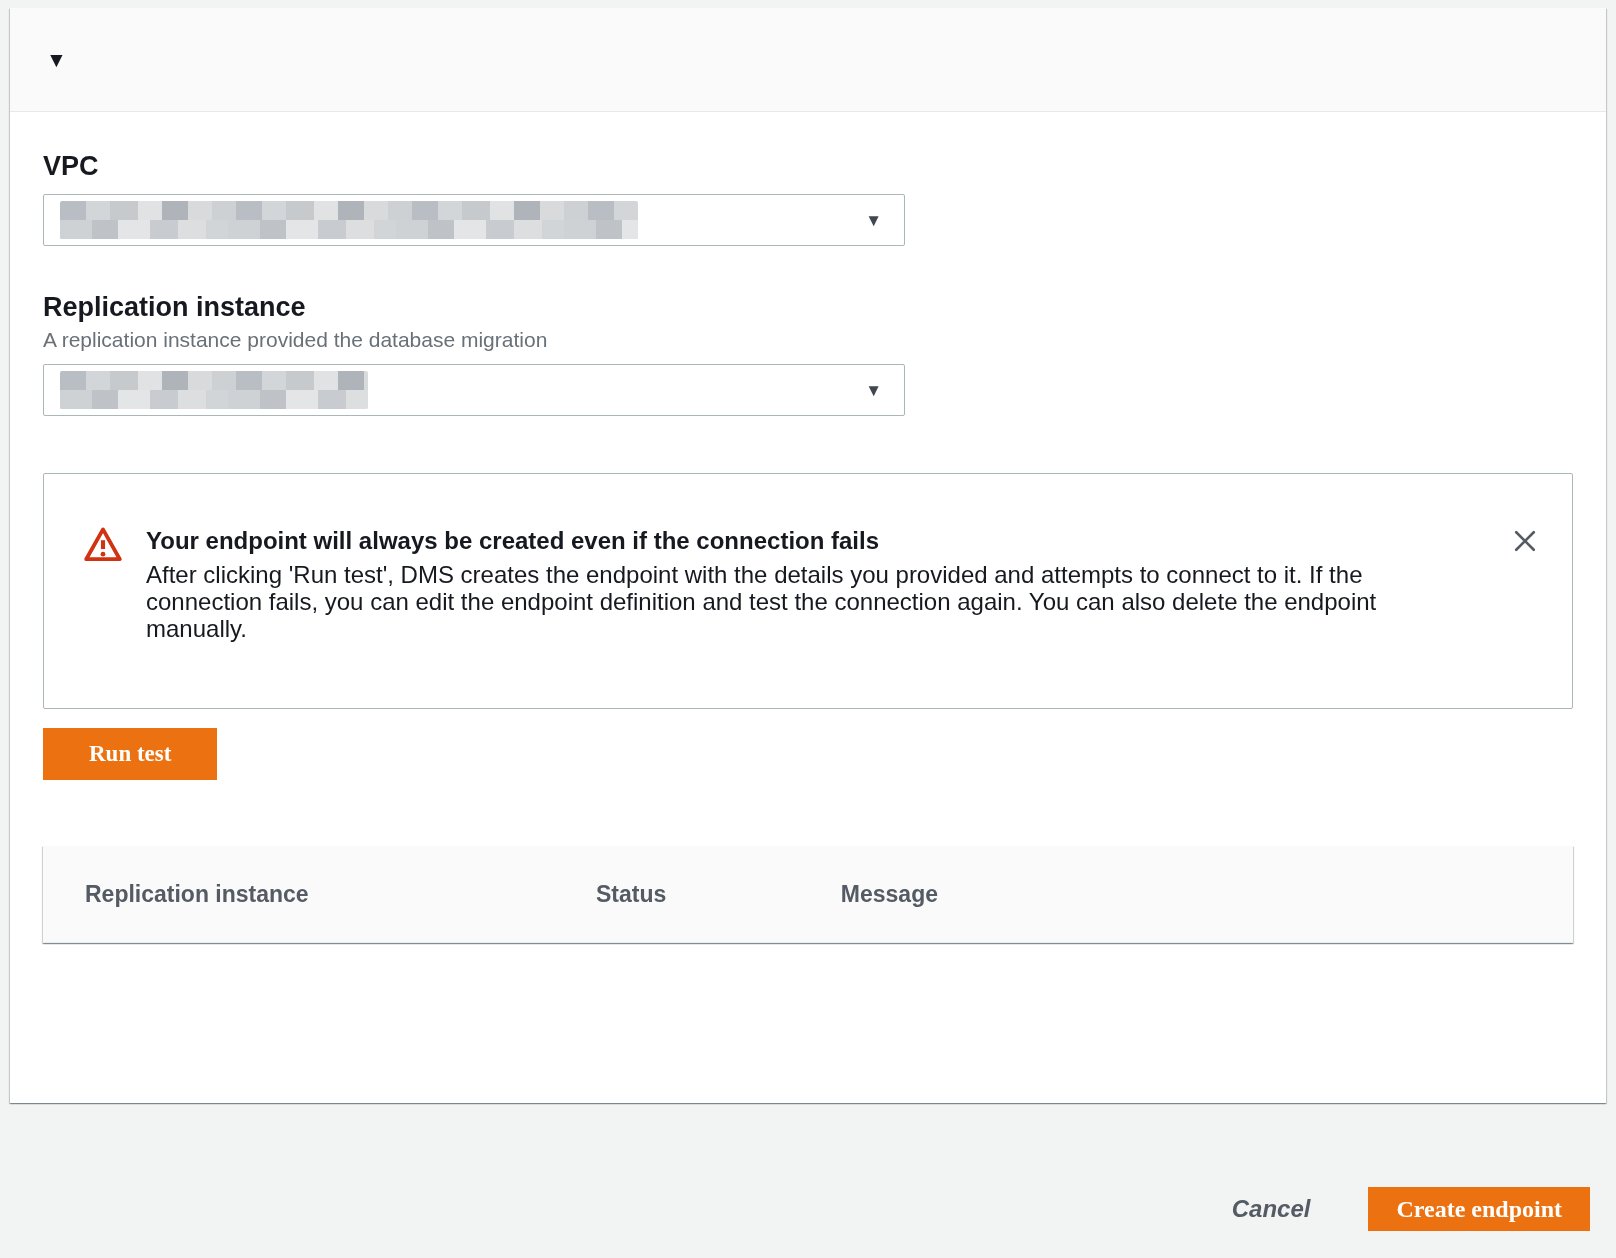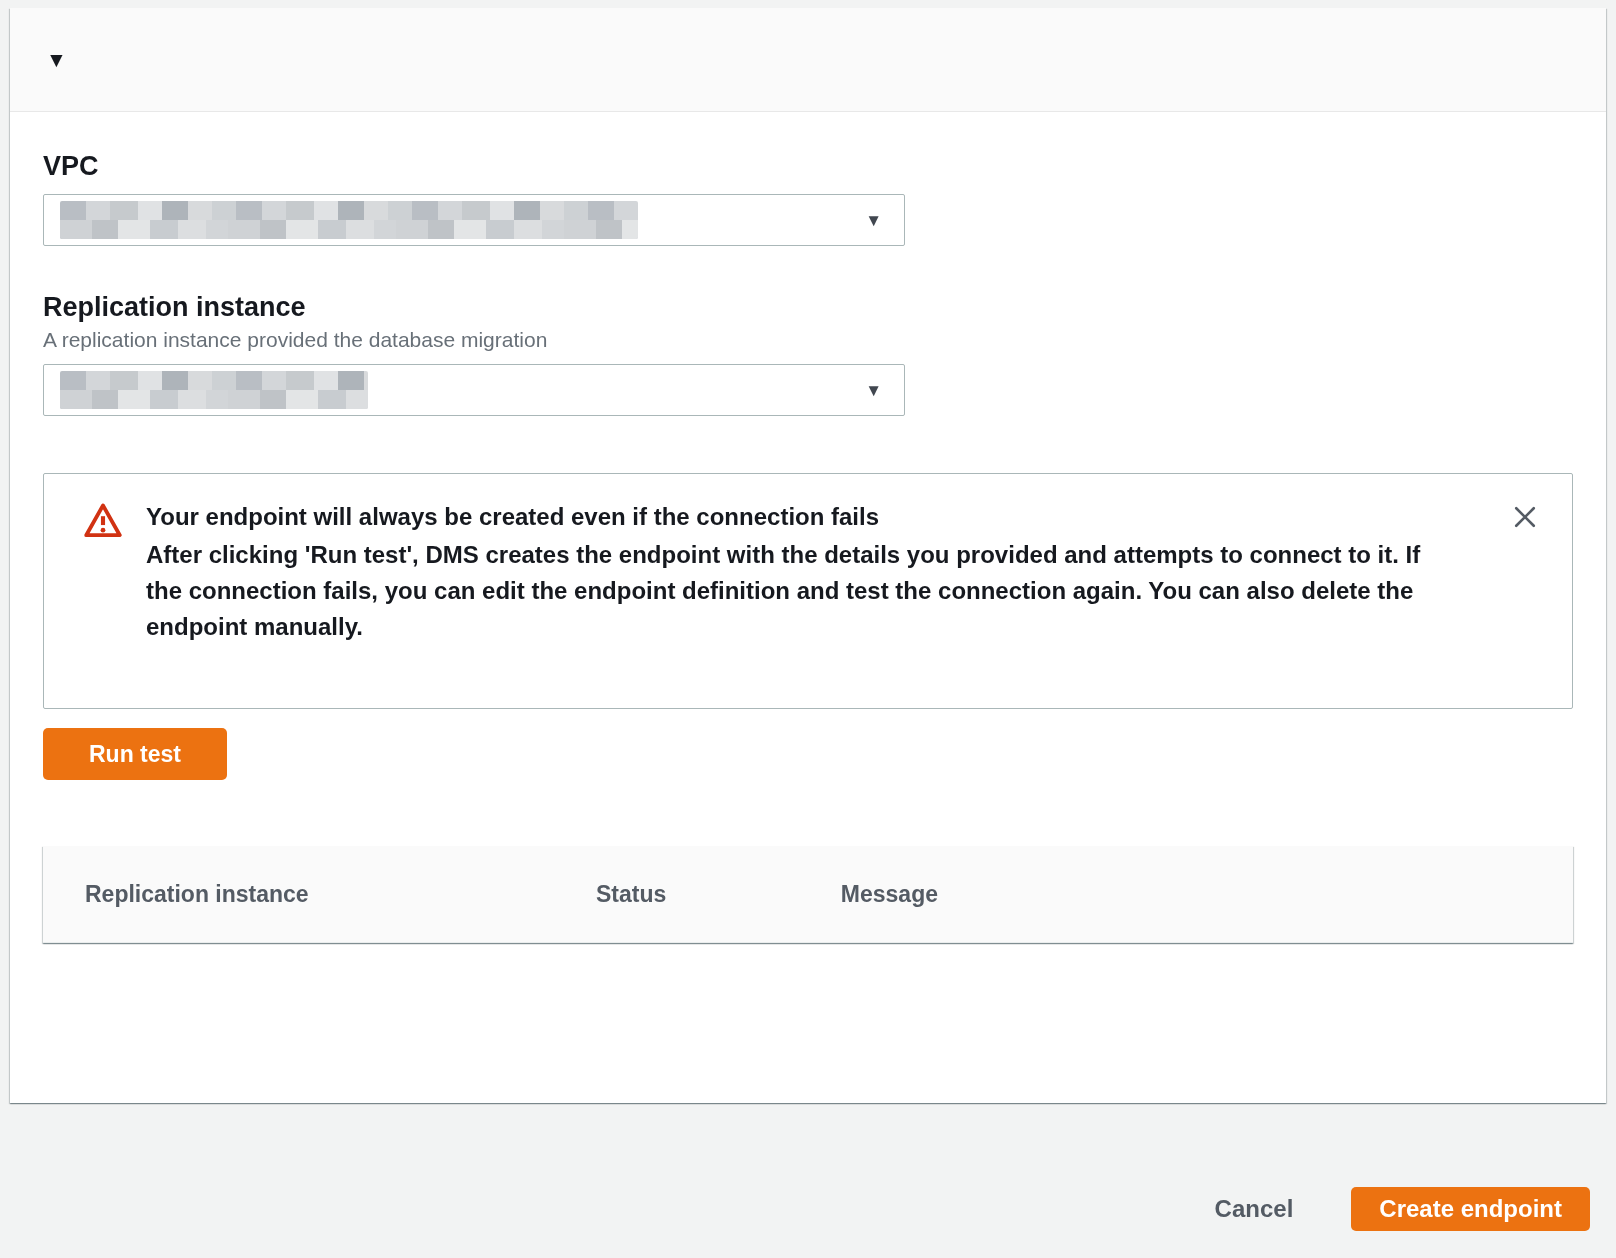"Your endpoint will always be" .warning { padding: 24px 30px 34px 40px -> 48px 30px 34px 40px }
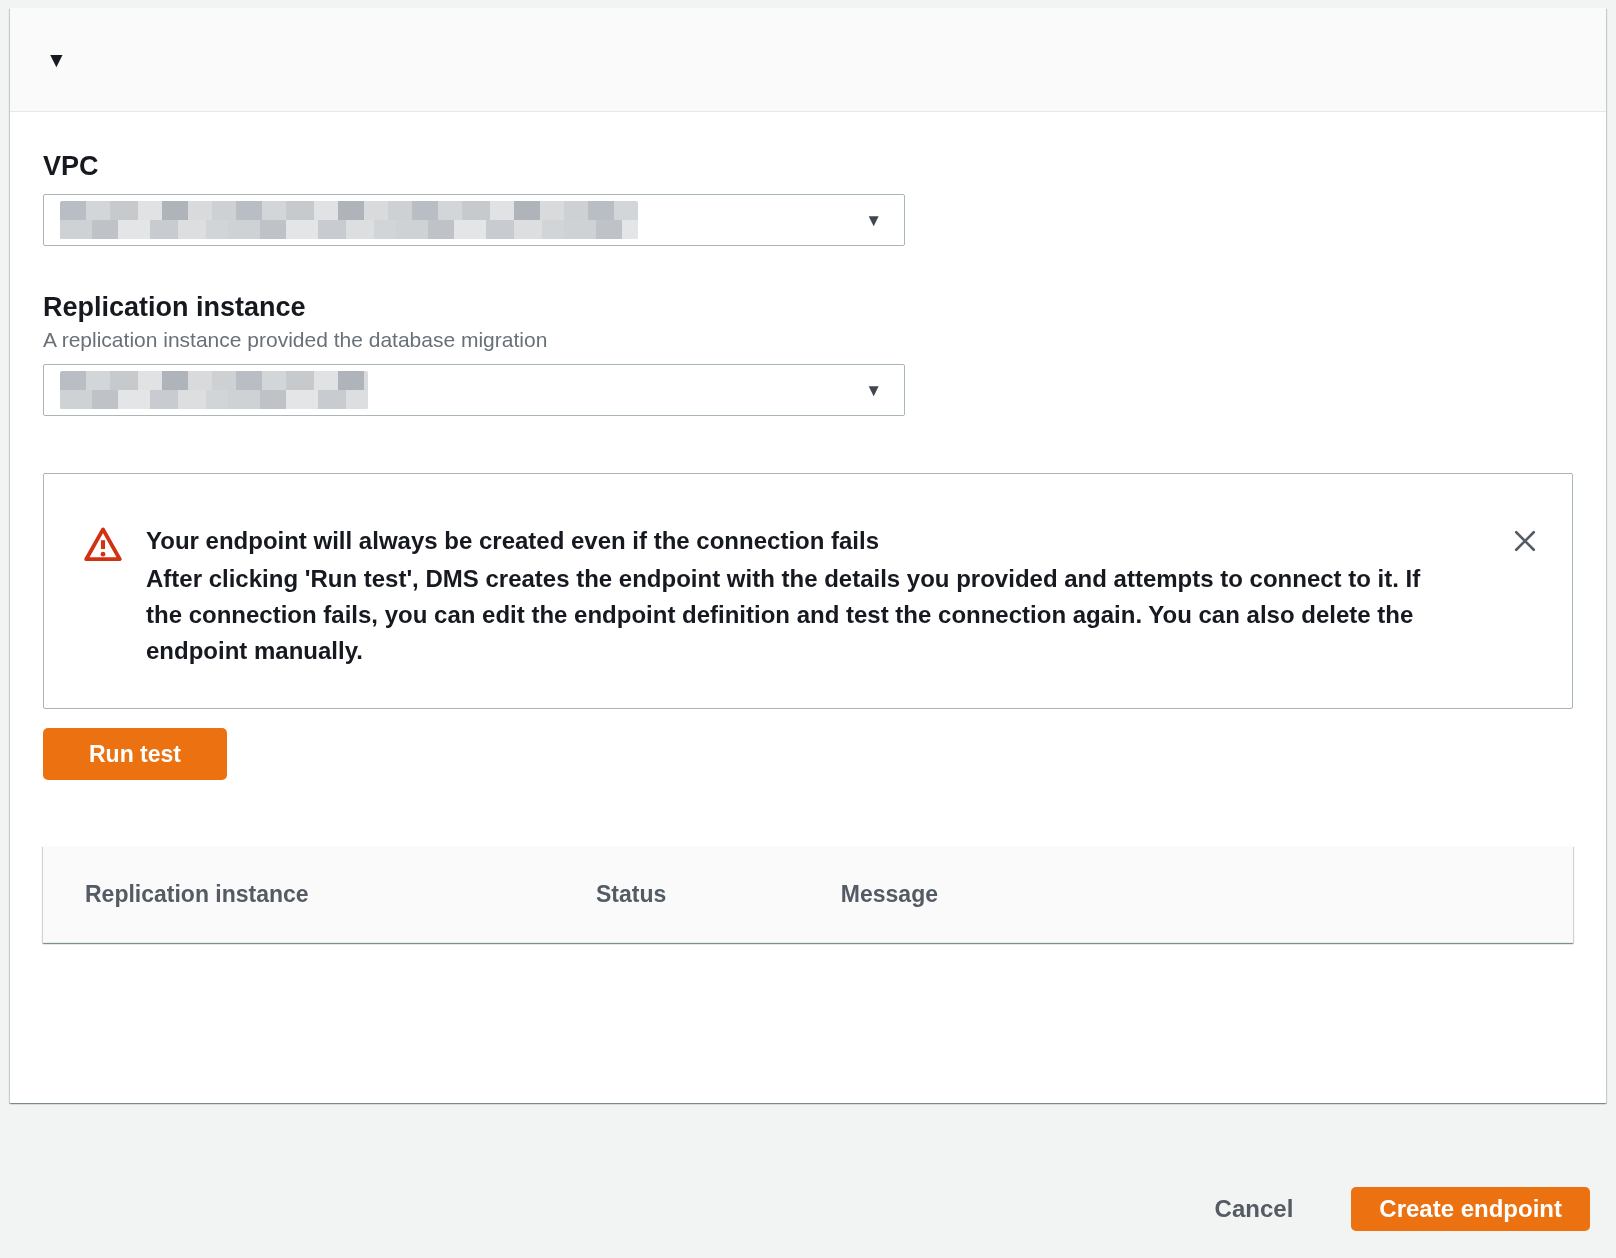"After clicking 'Run test', DMS" .warning-body { font-weight: bold -> none; line-height: 36px -> 27px }
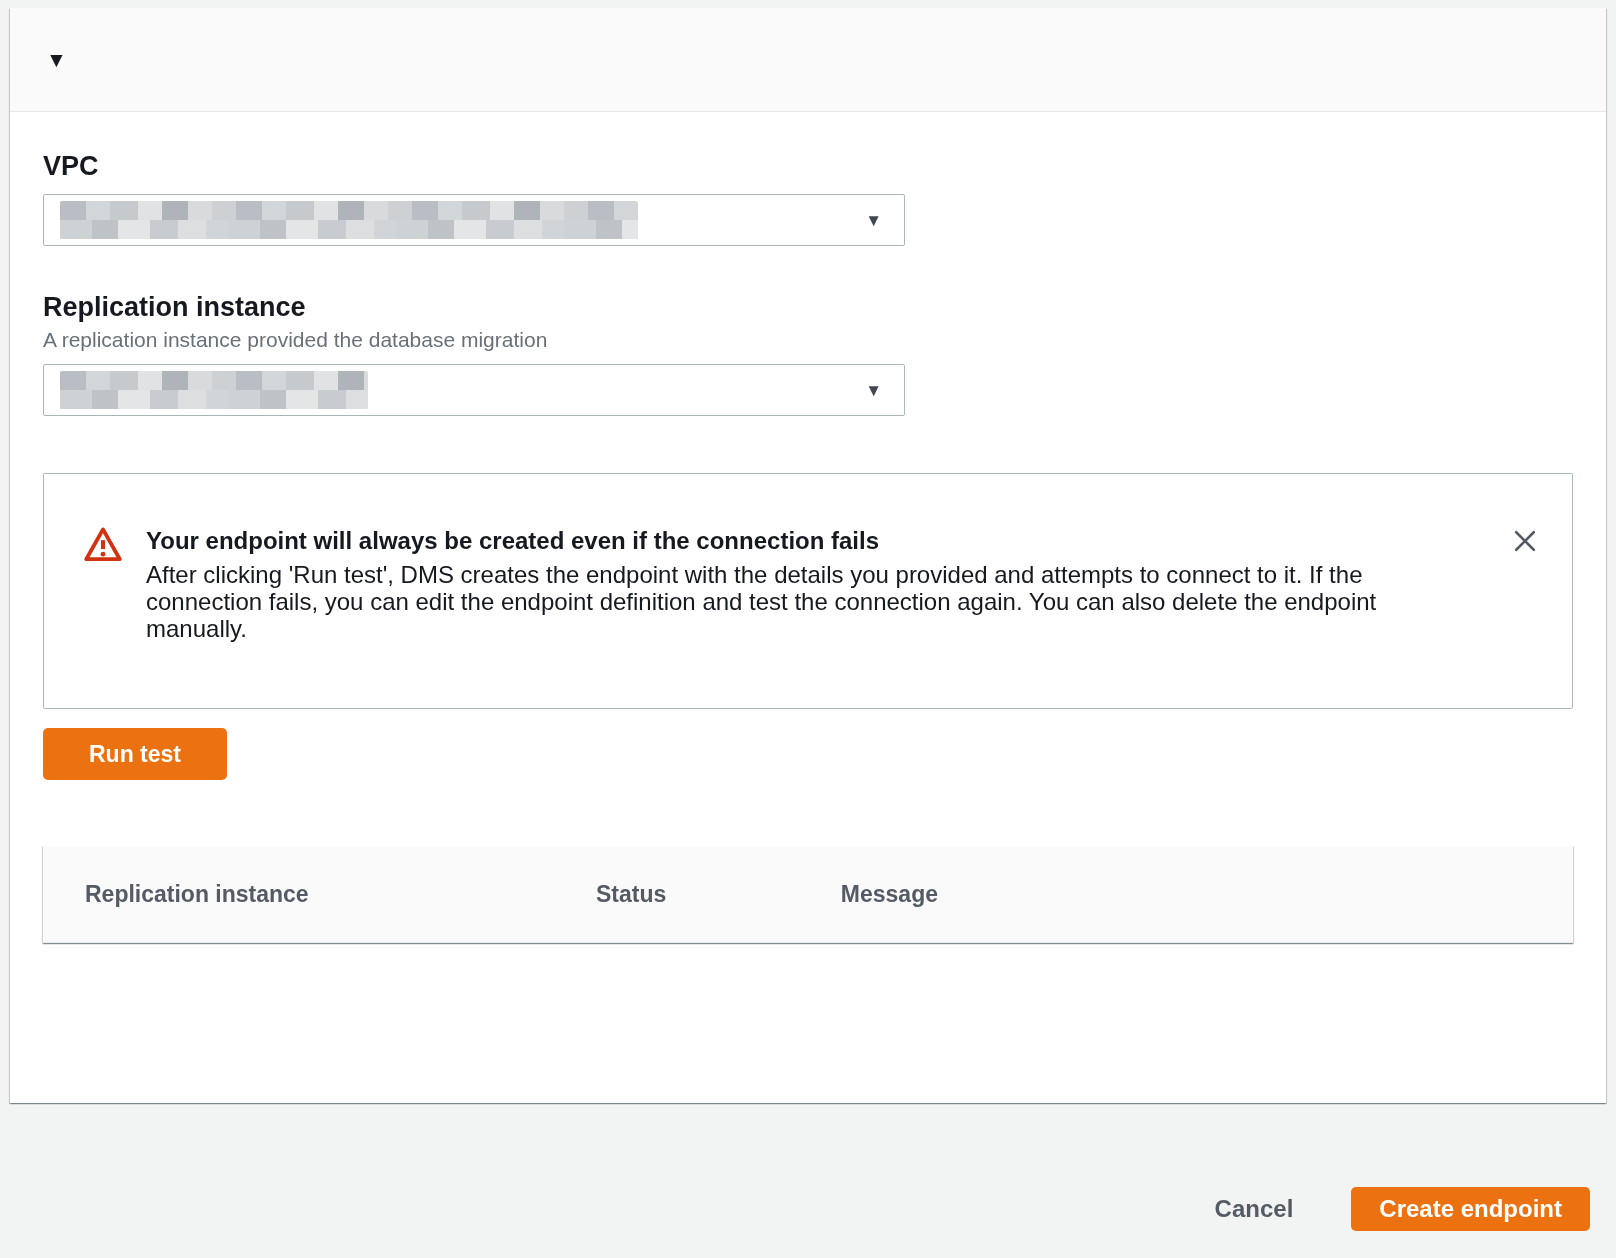"Run test" .btn-primary { border-radius: 5px -> 0; font-family: Liberation Sans, sans-serif -> Liberation Serif, serif }
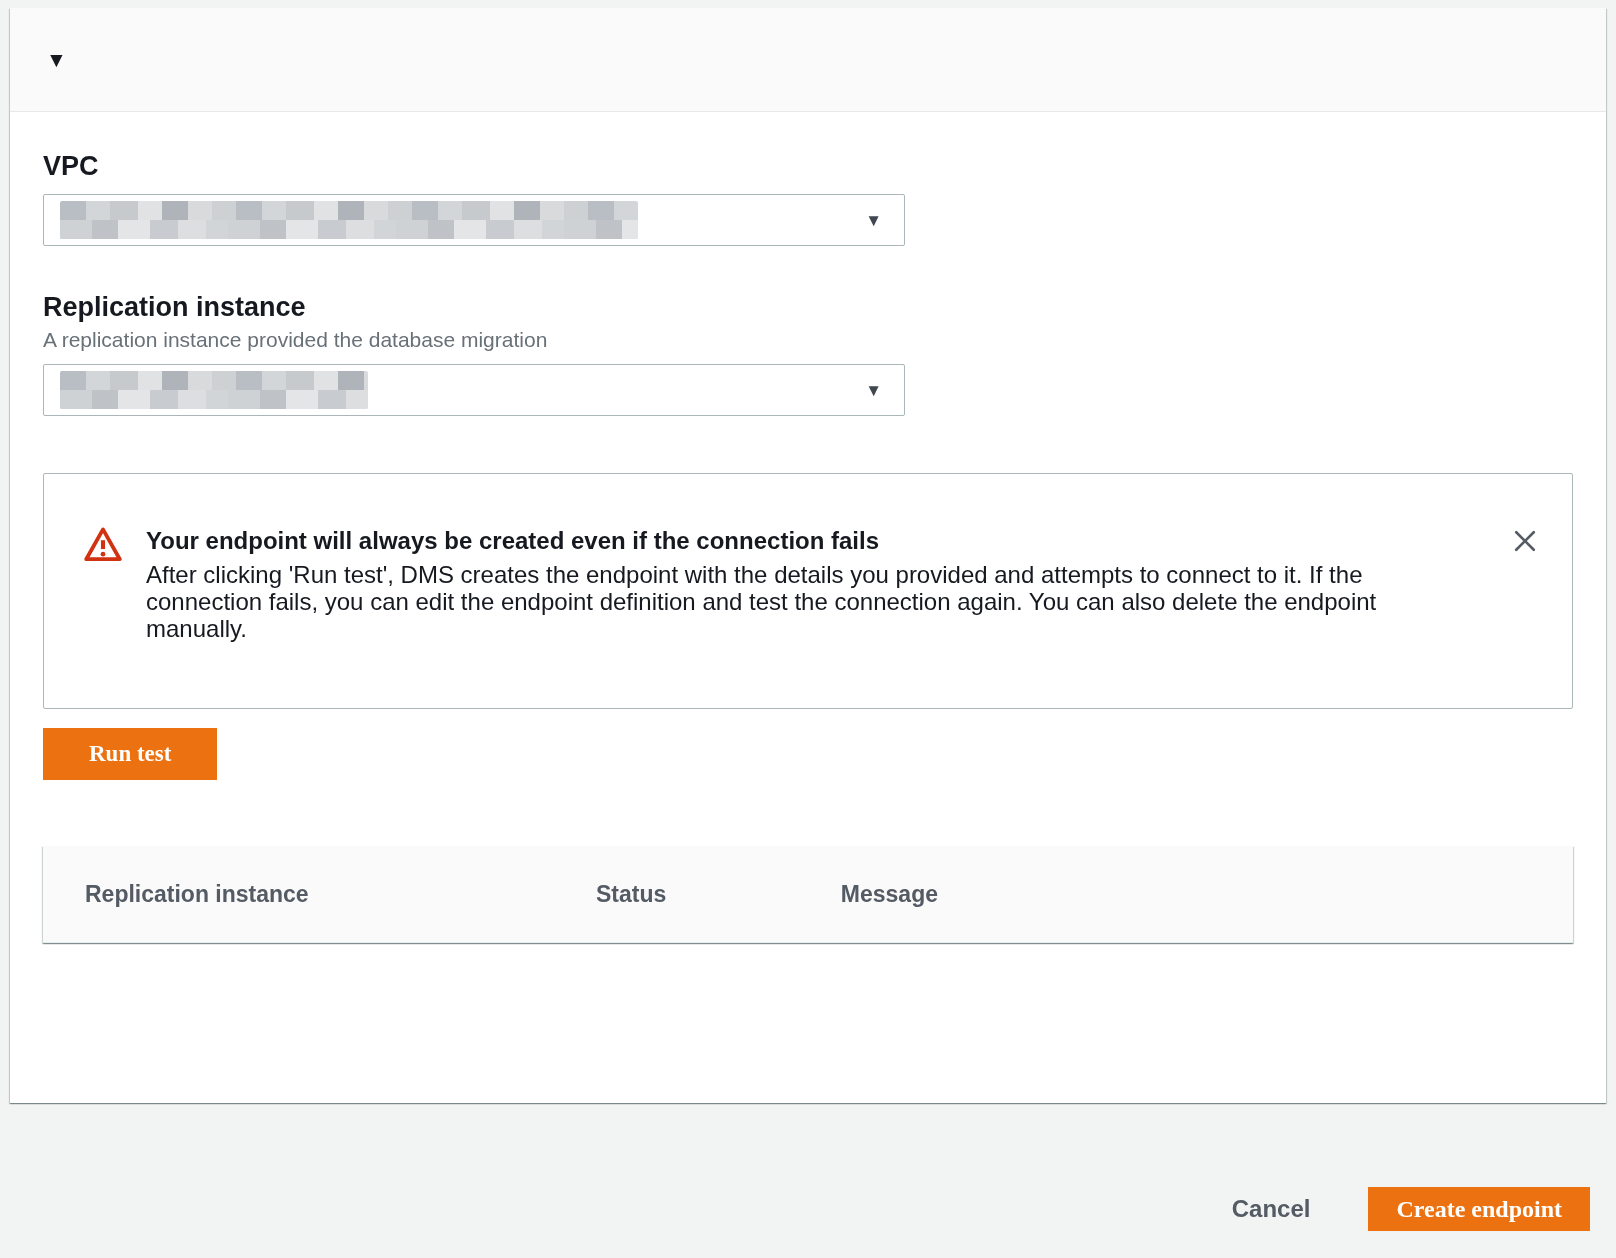"Cancel" .btn-link { font-style: none -> italic }
